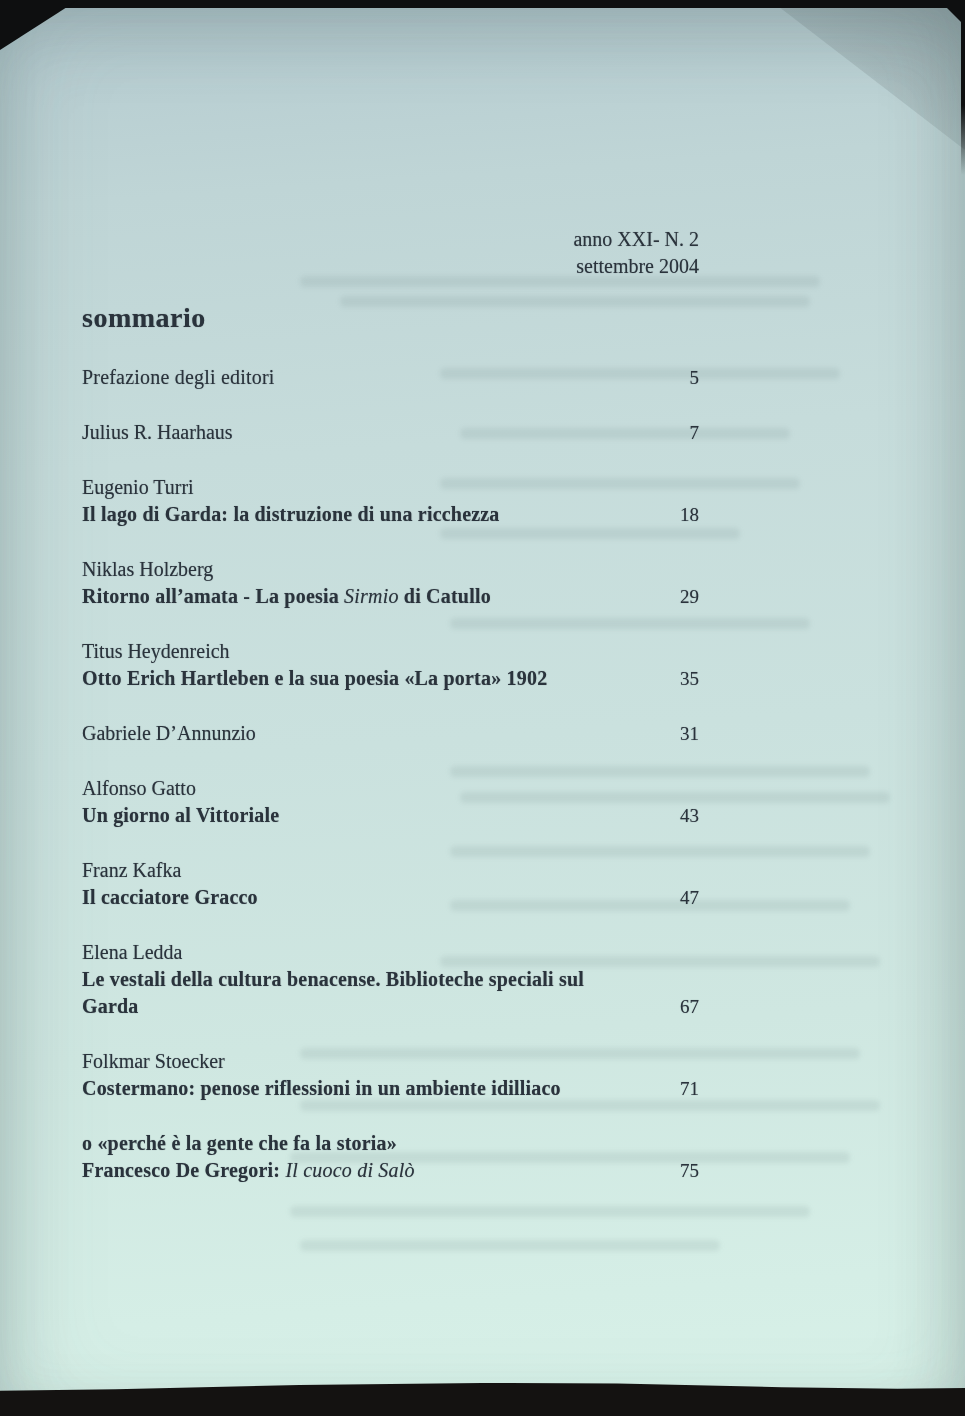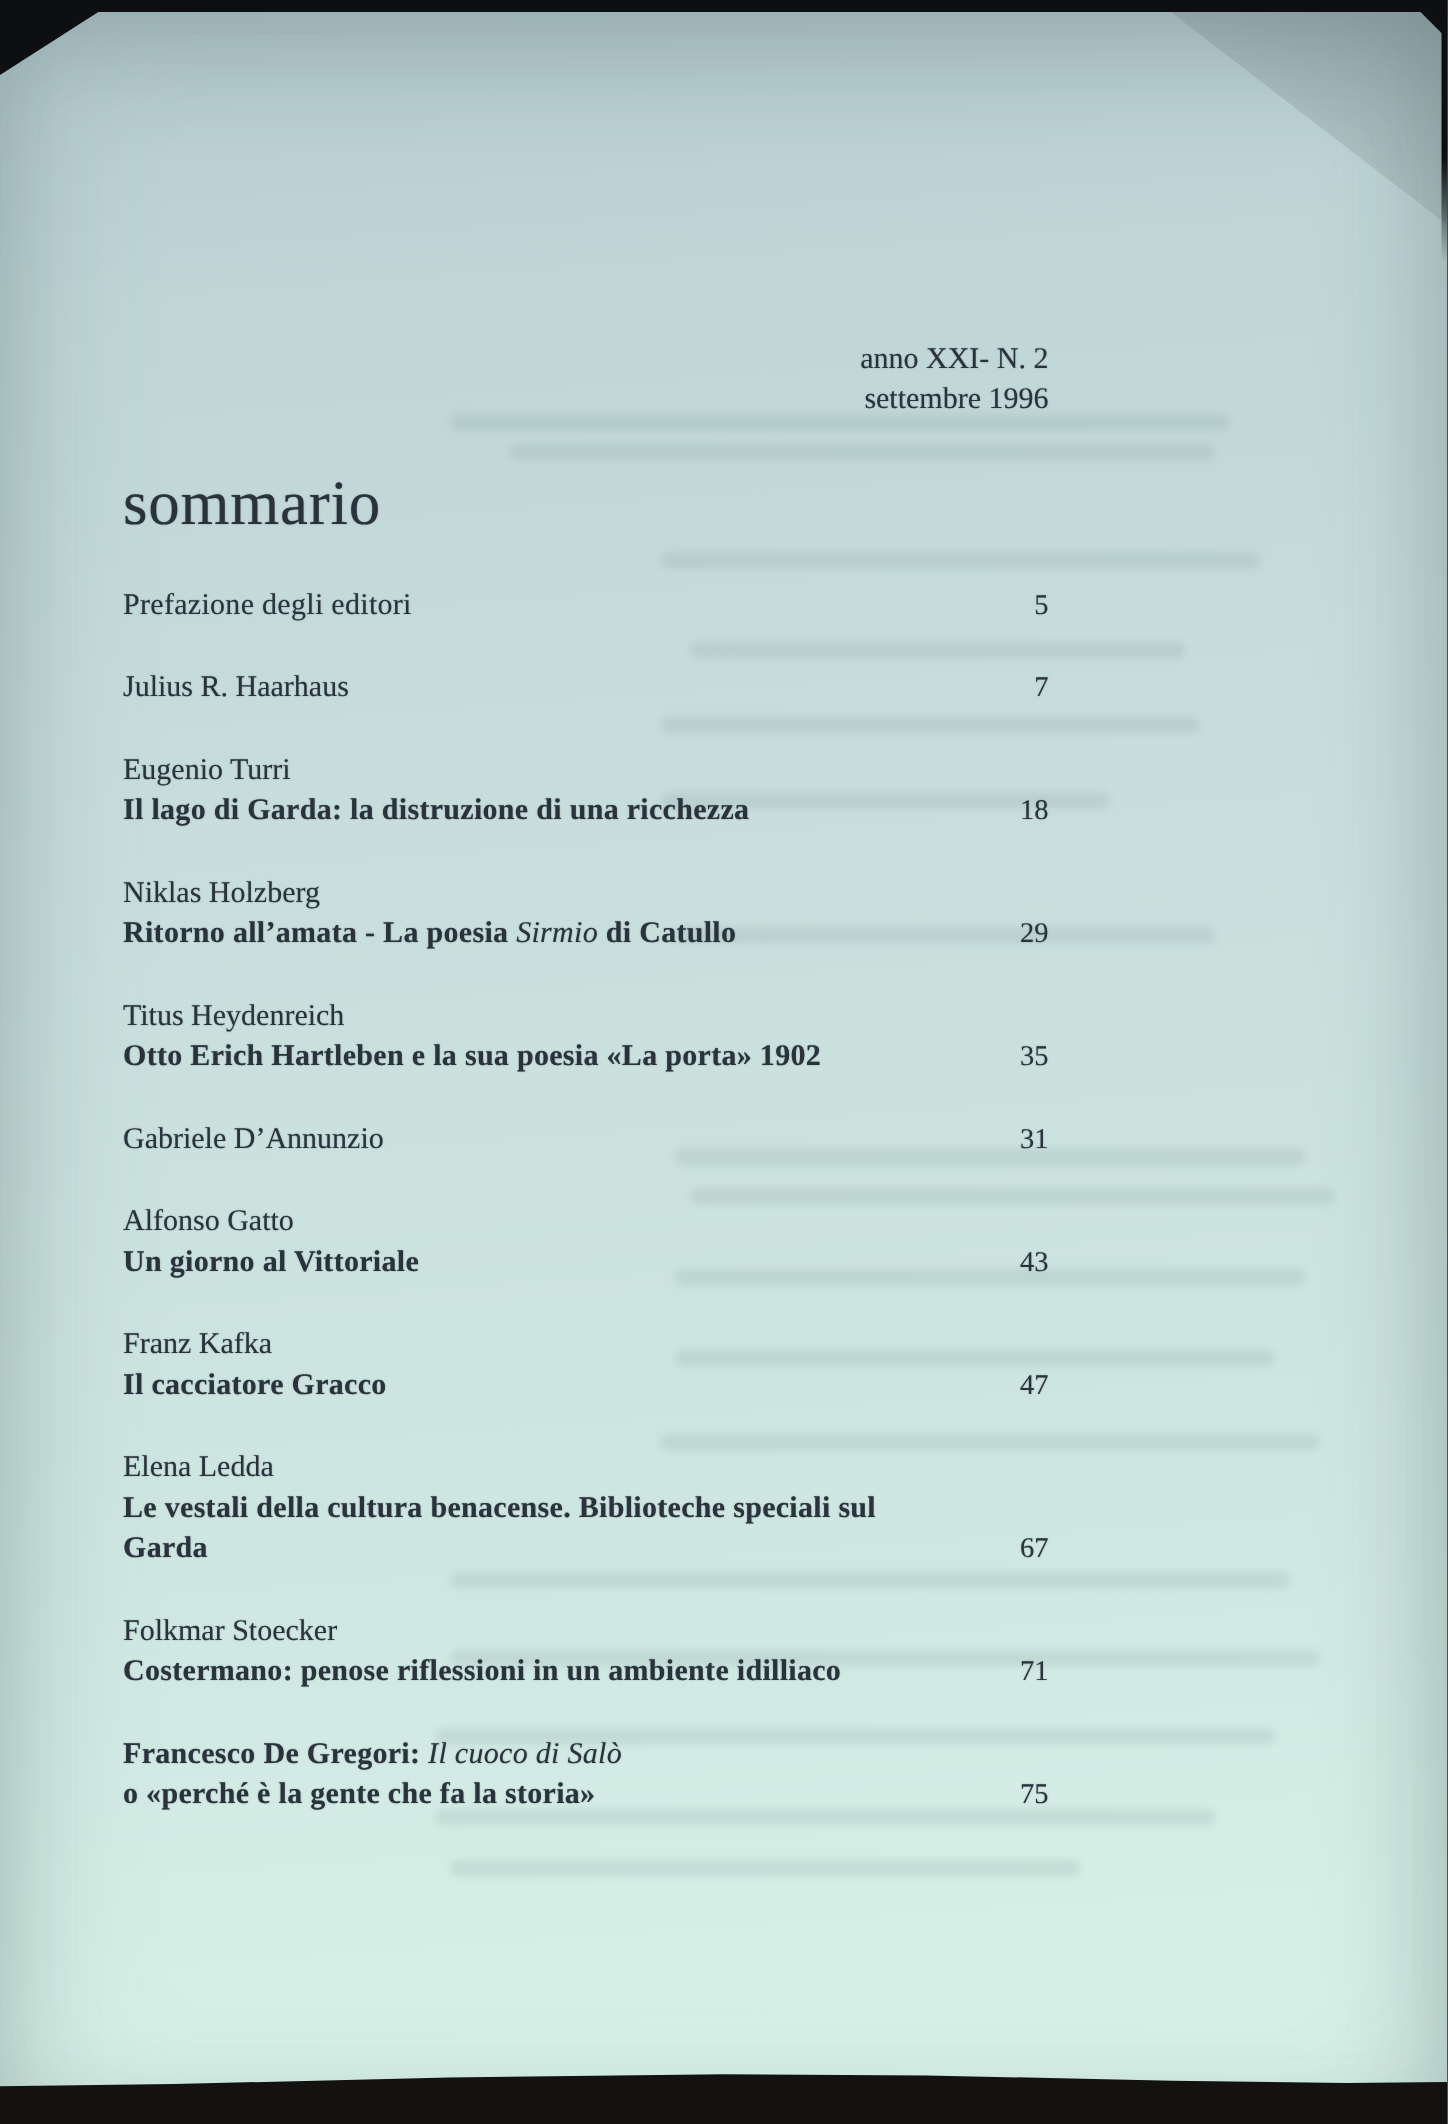"settembre 1996" div { text: 1996 -> 2004 }
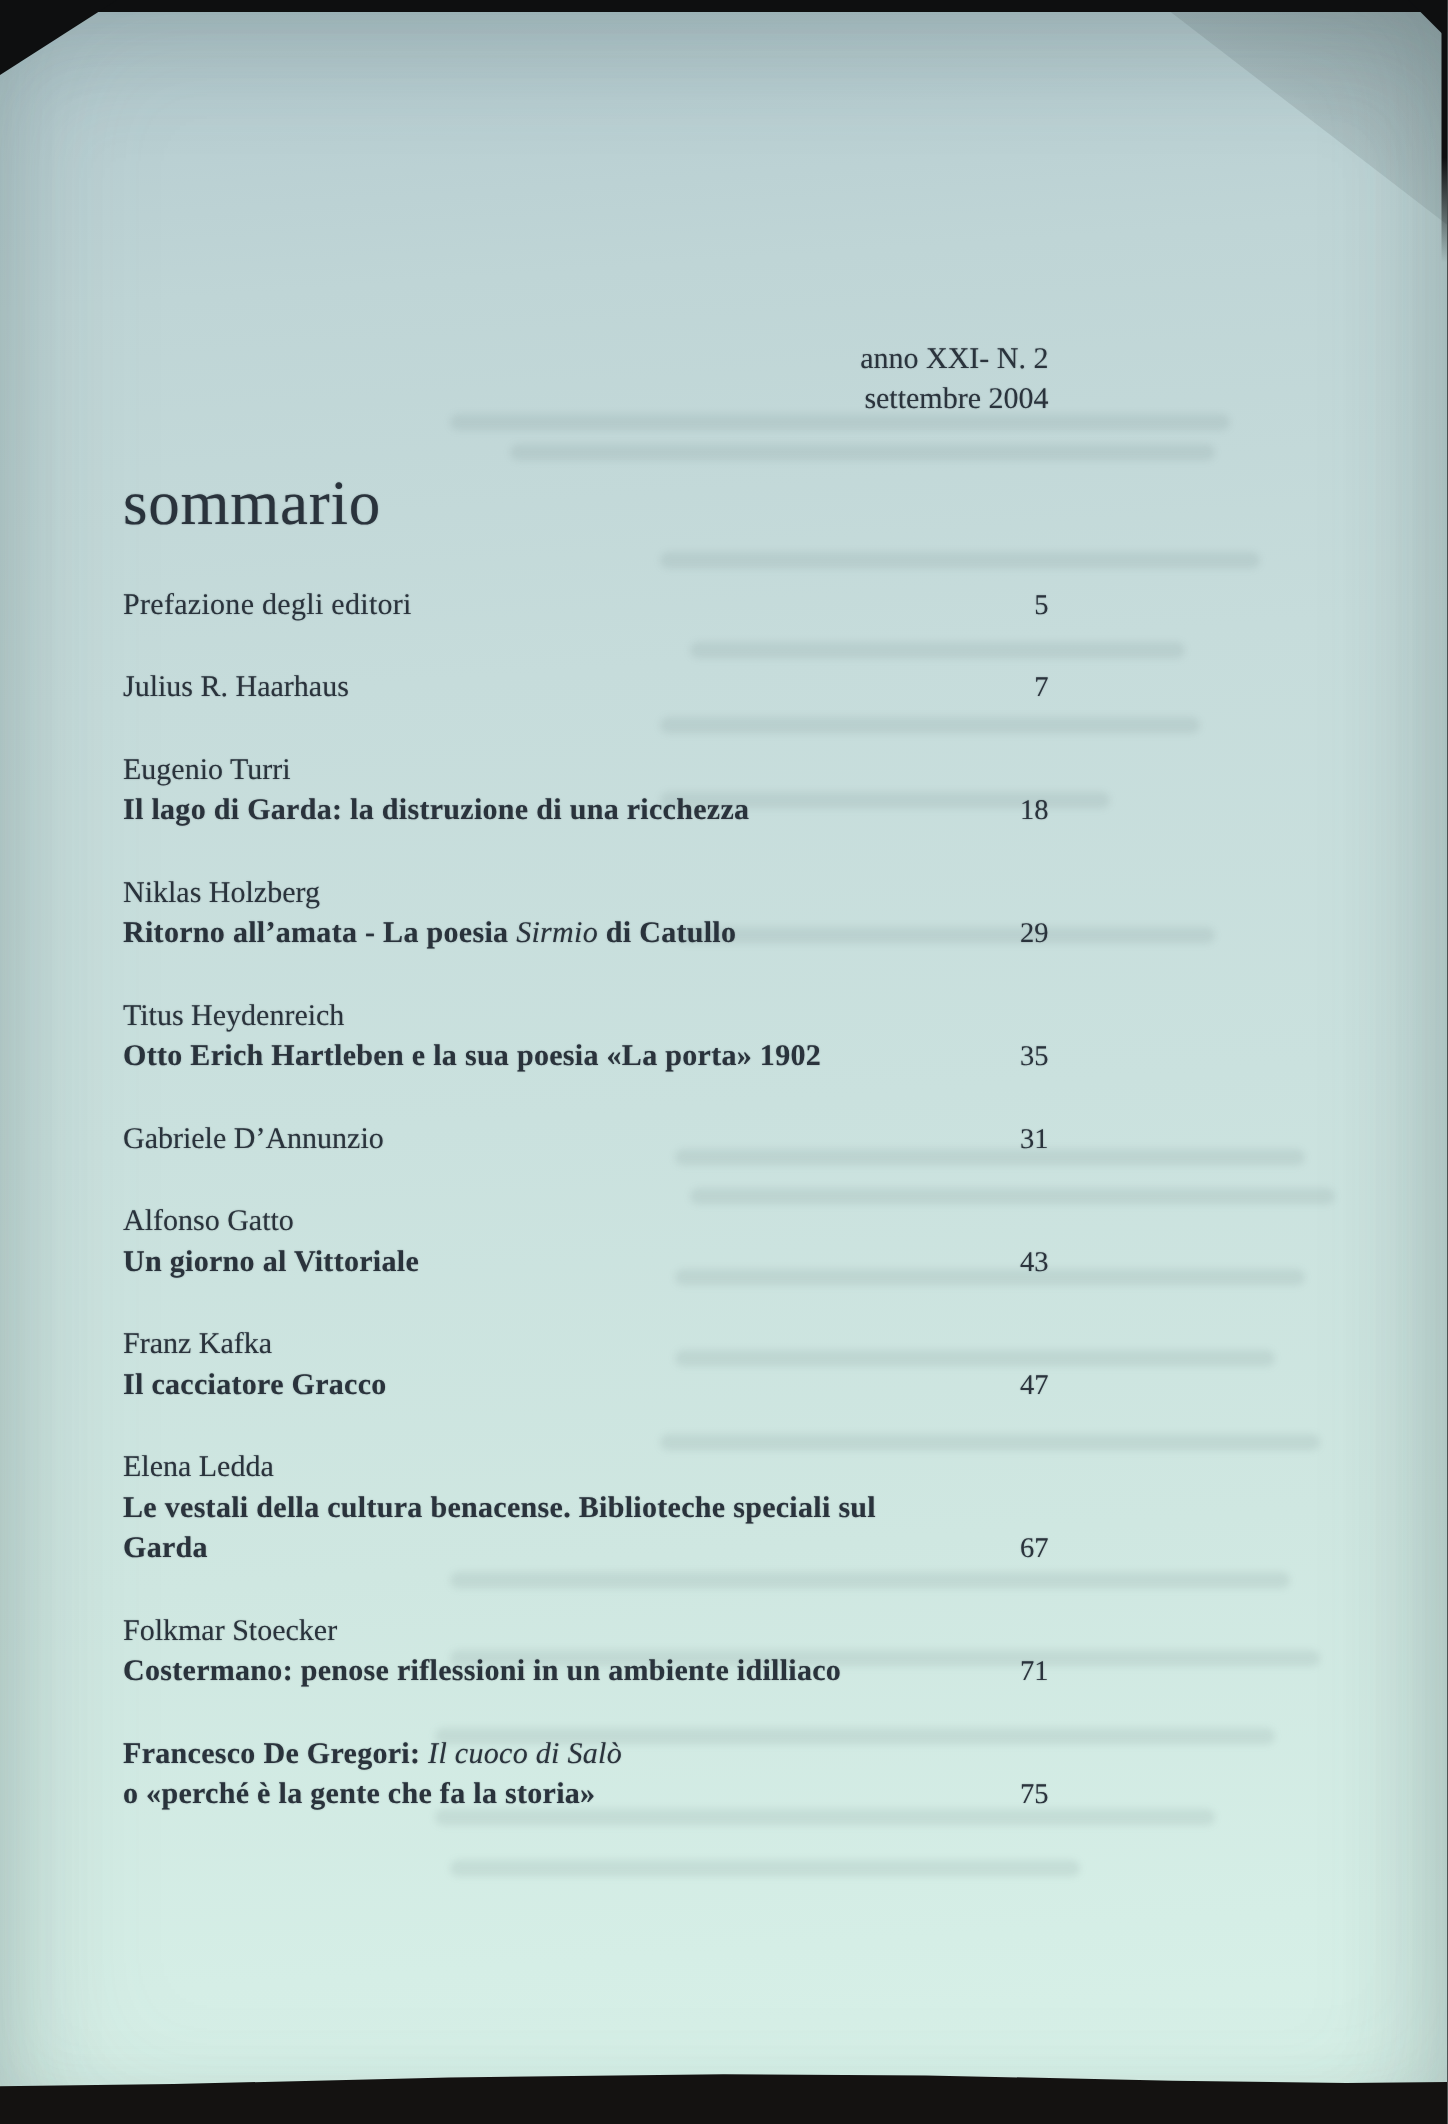"sommario" .page-title { font-size: 42px -> 28px; font-weight: 400 -> 700; margin-top: 32px -> 22px }
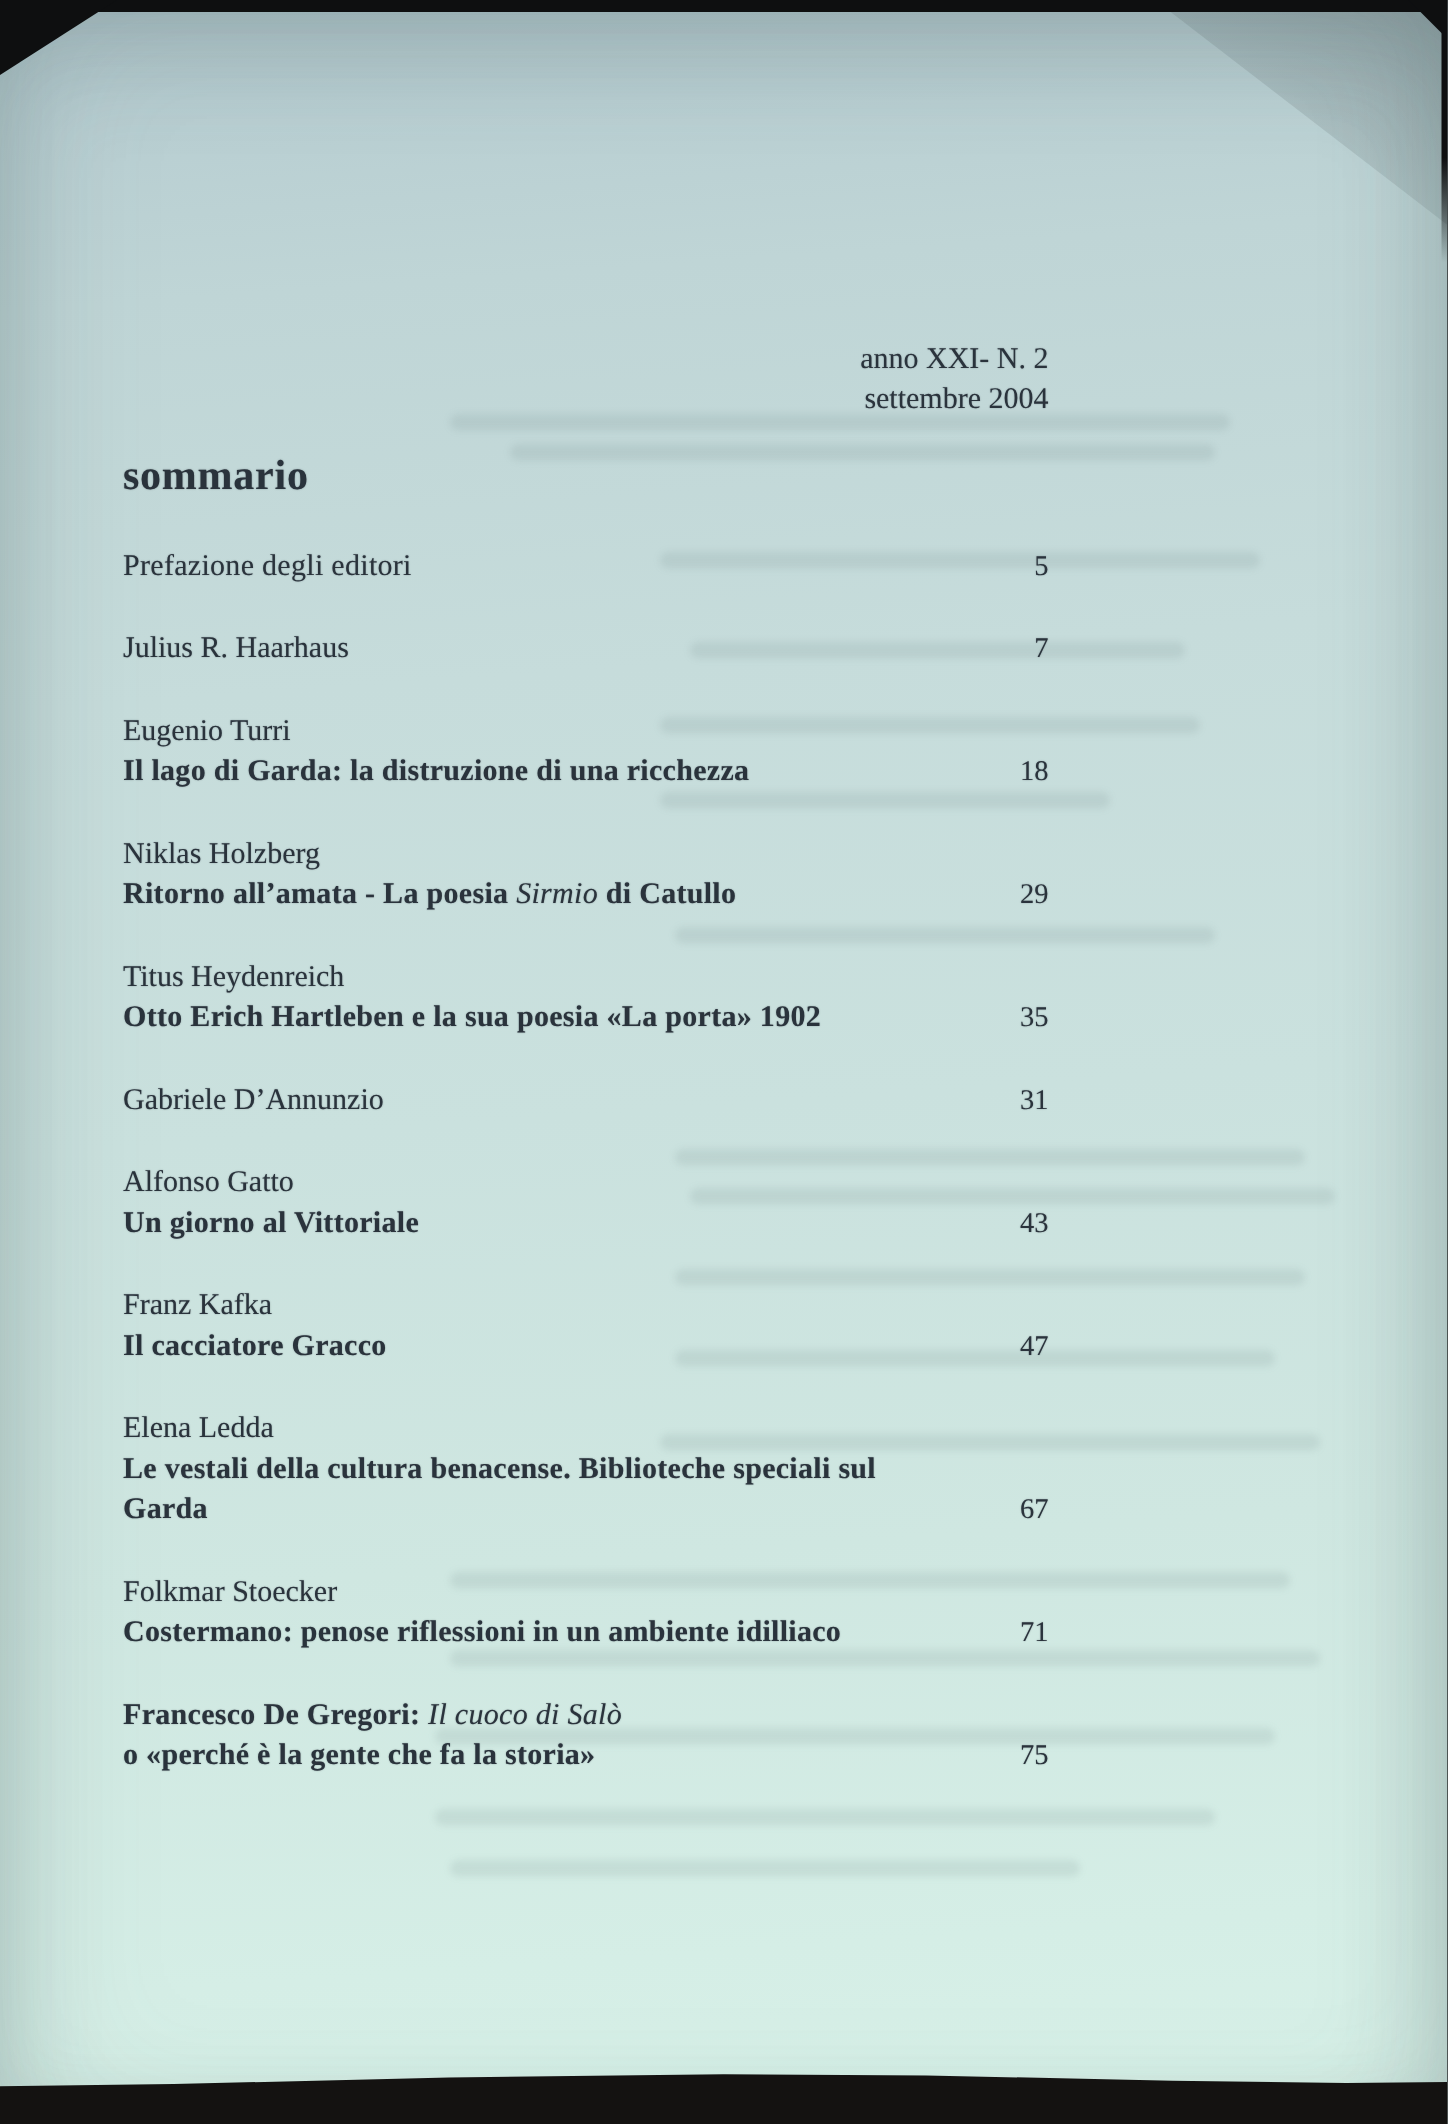"Francesco De Gregori: Il cuoco" div.title-line { order: before "o «perché è la gente" -> after "o «perché è la gente" }
